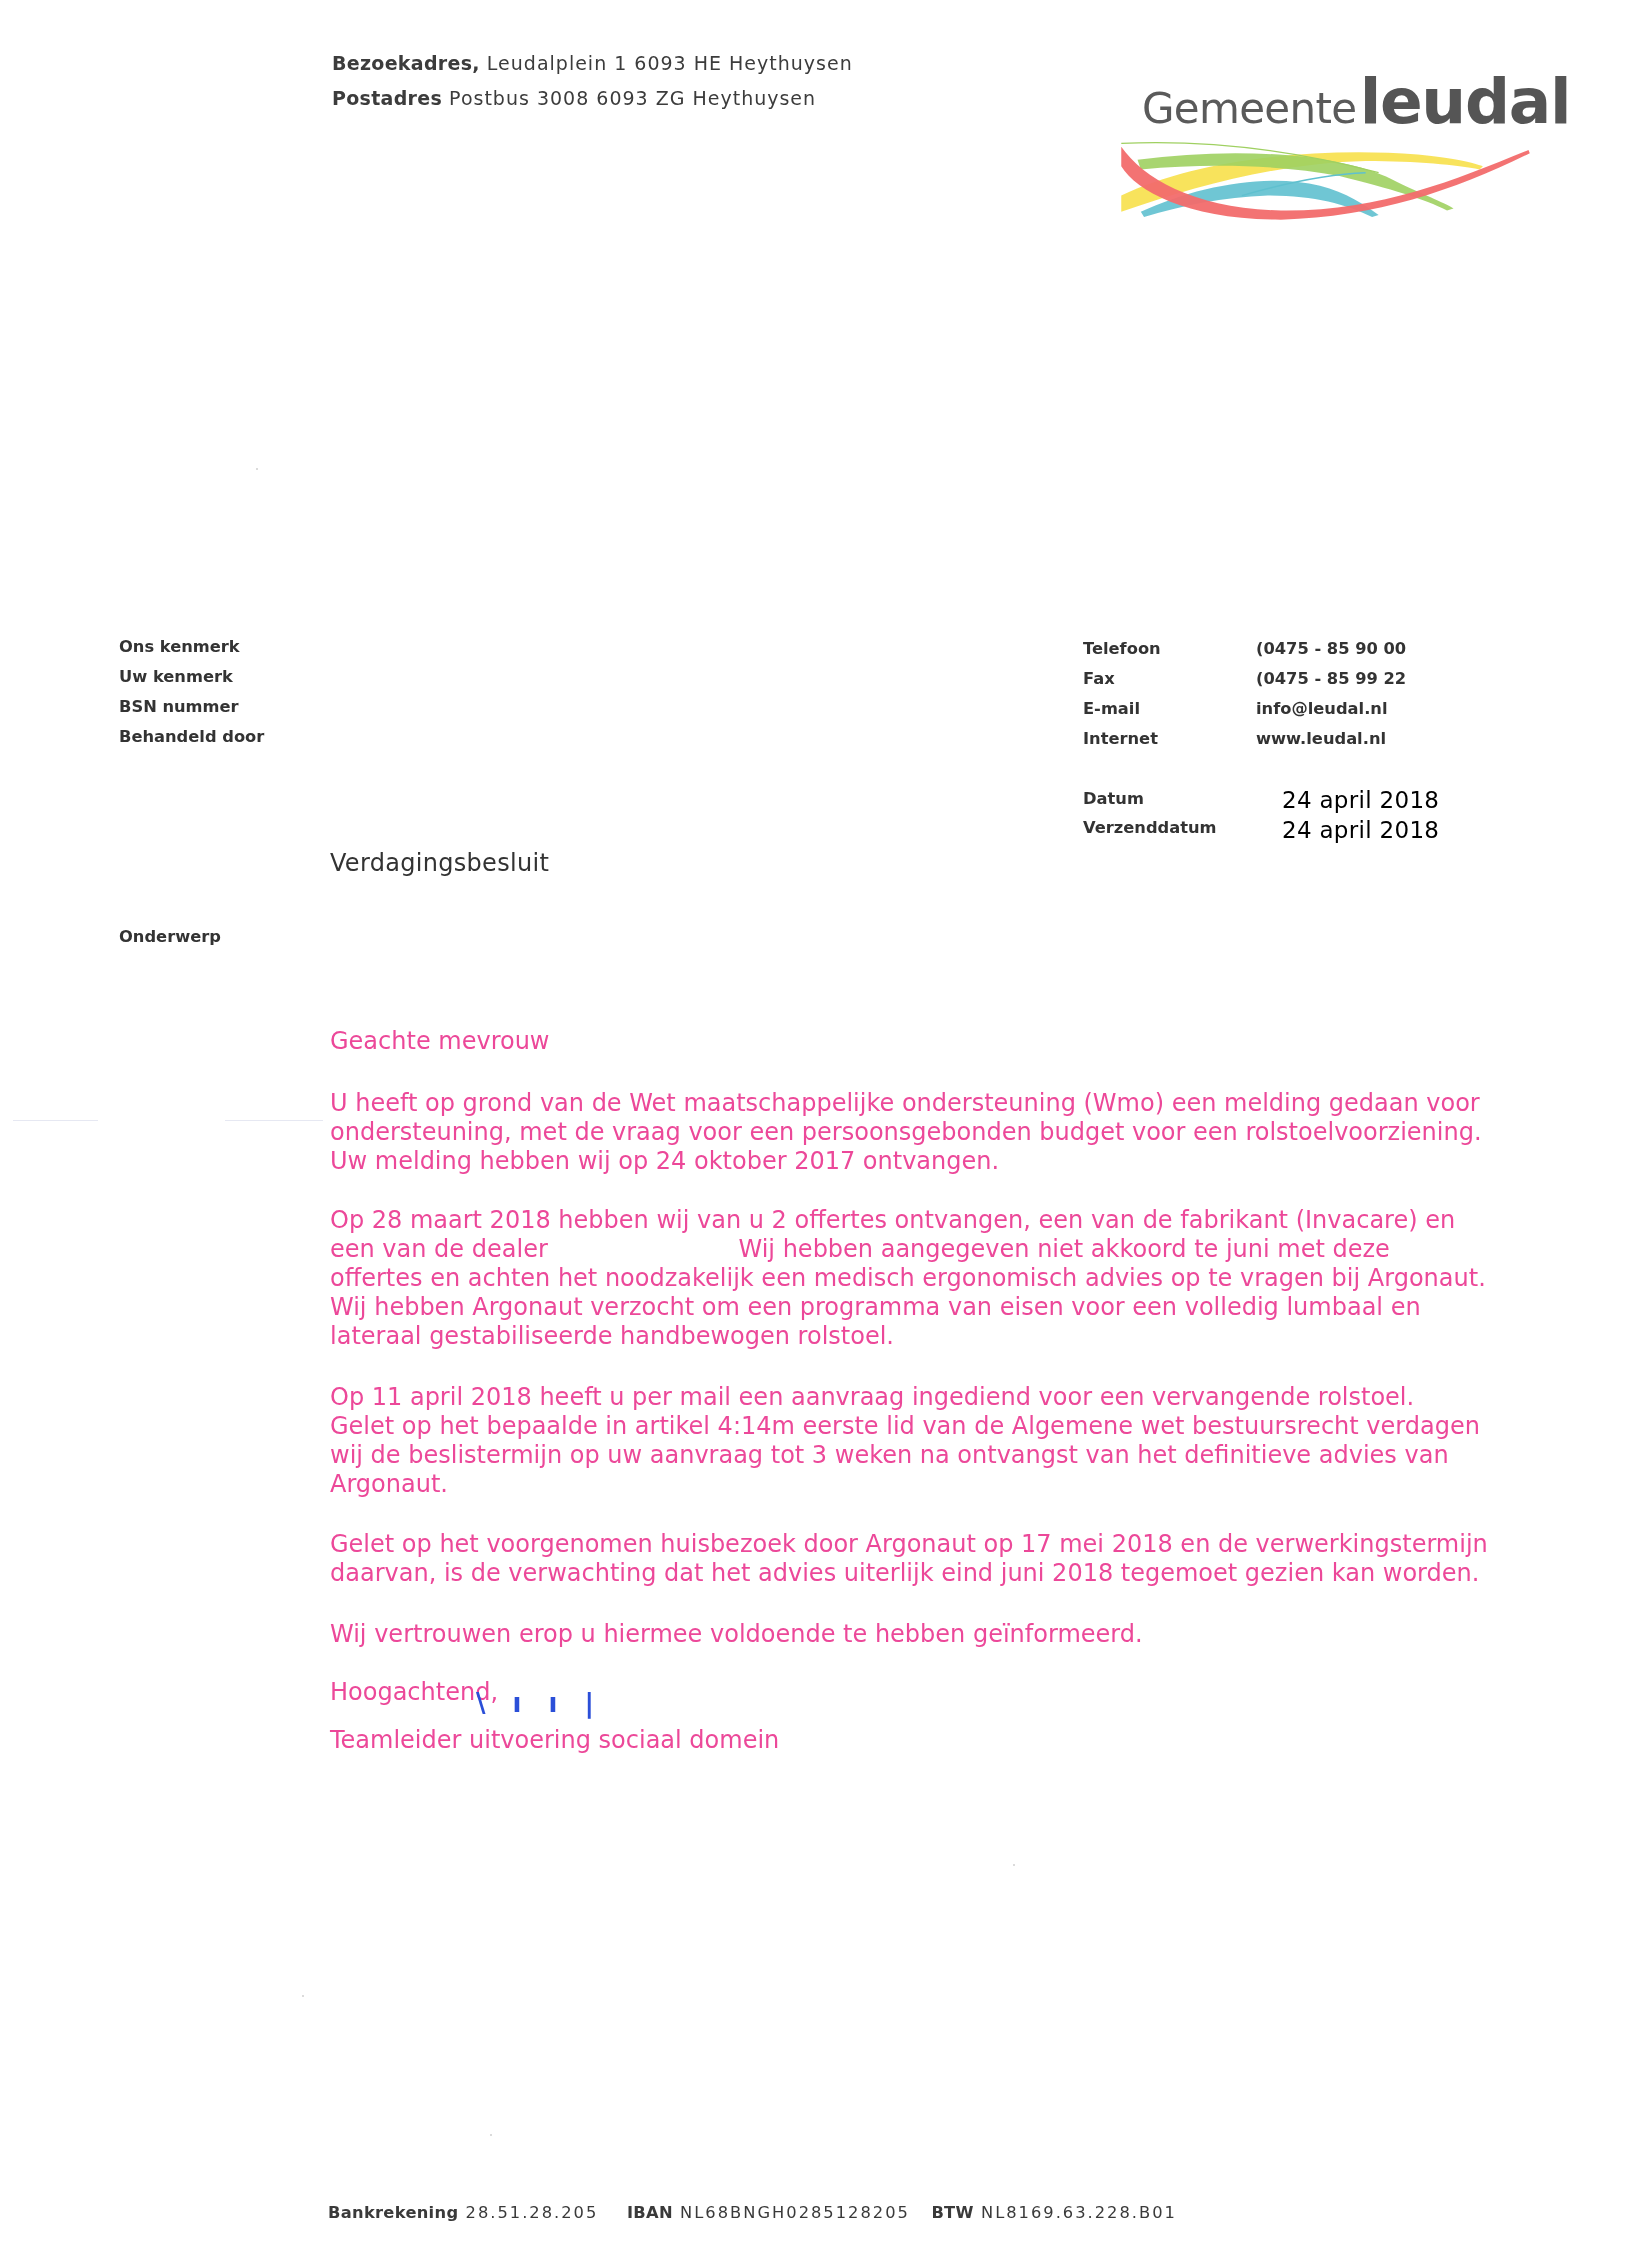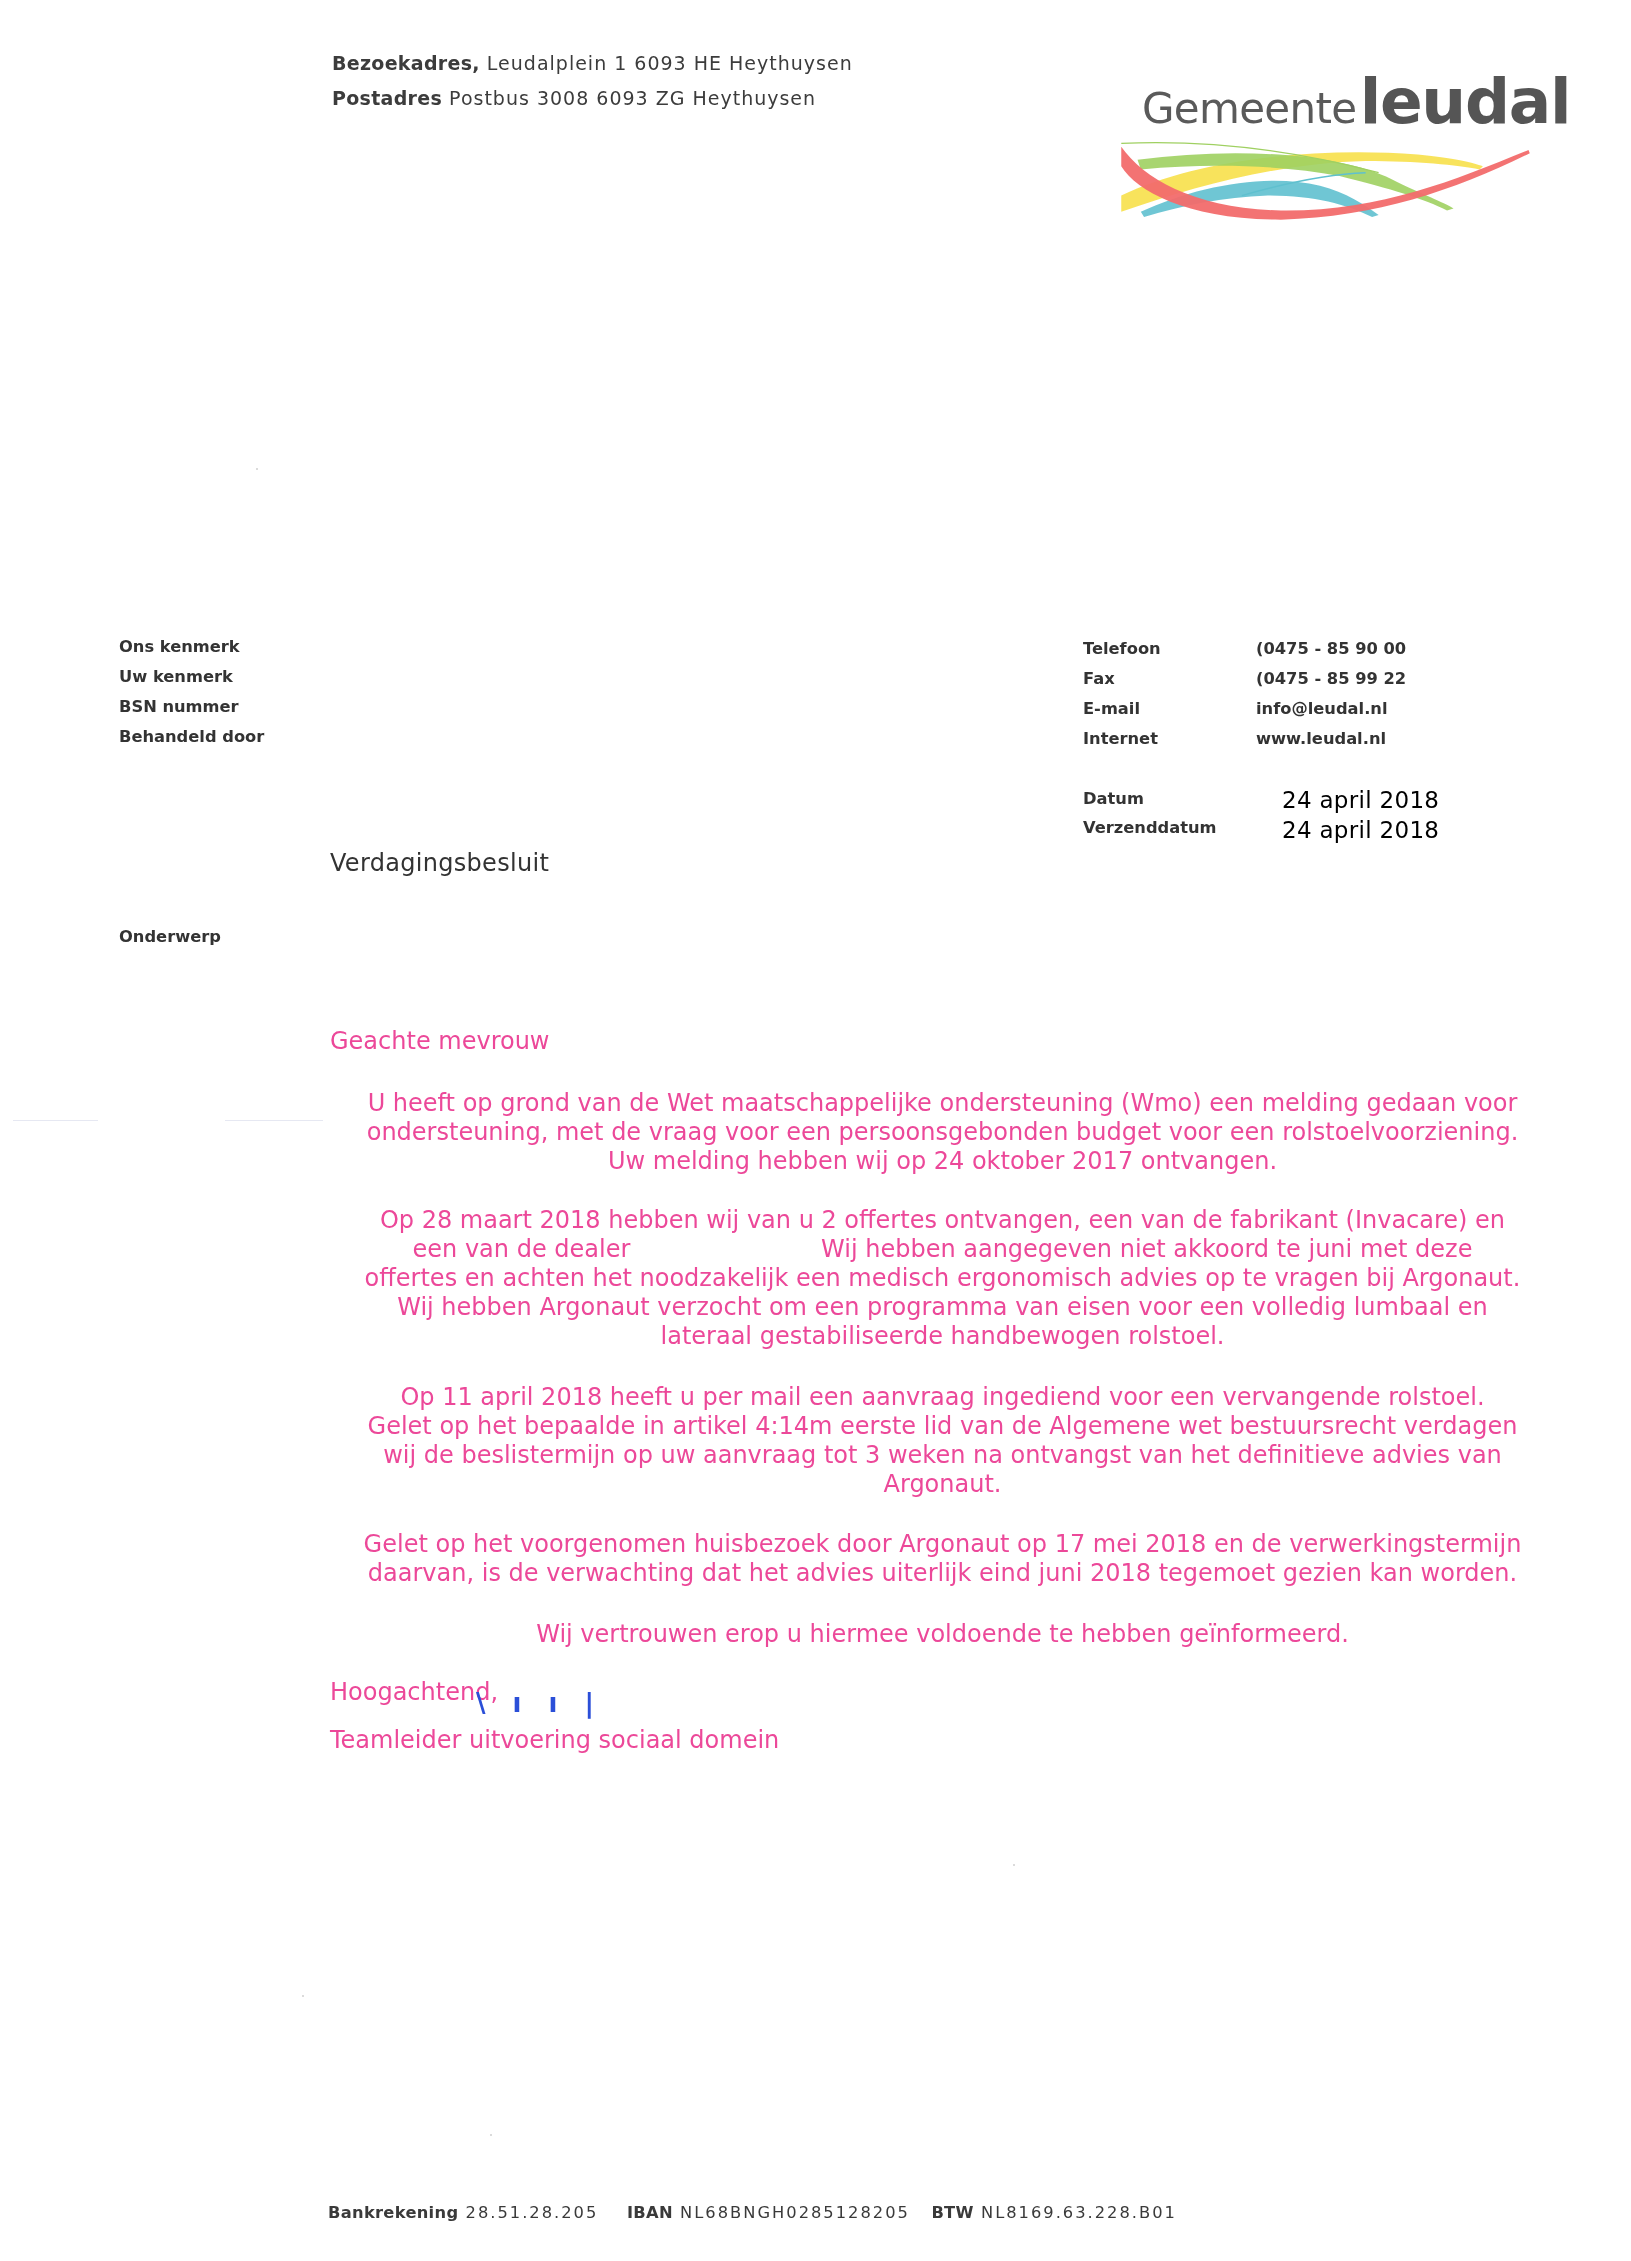"U heeft op grond van" .body-text p { text-align: center -> none }
